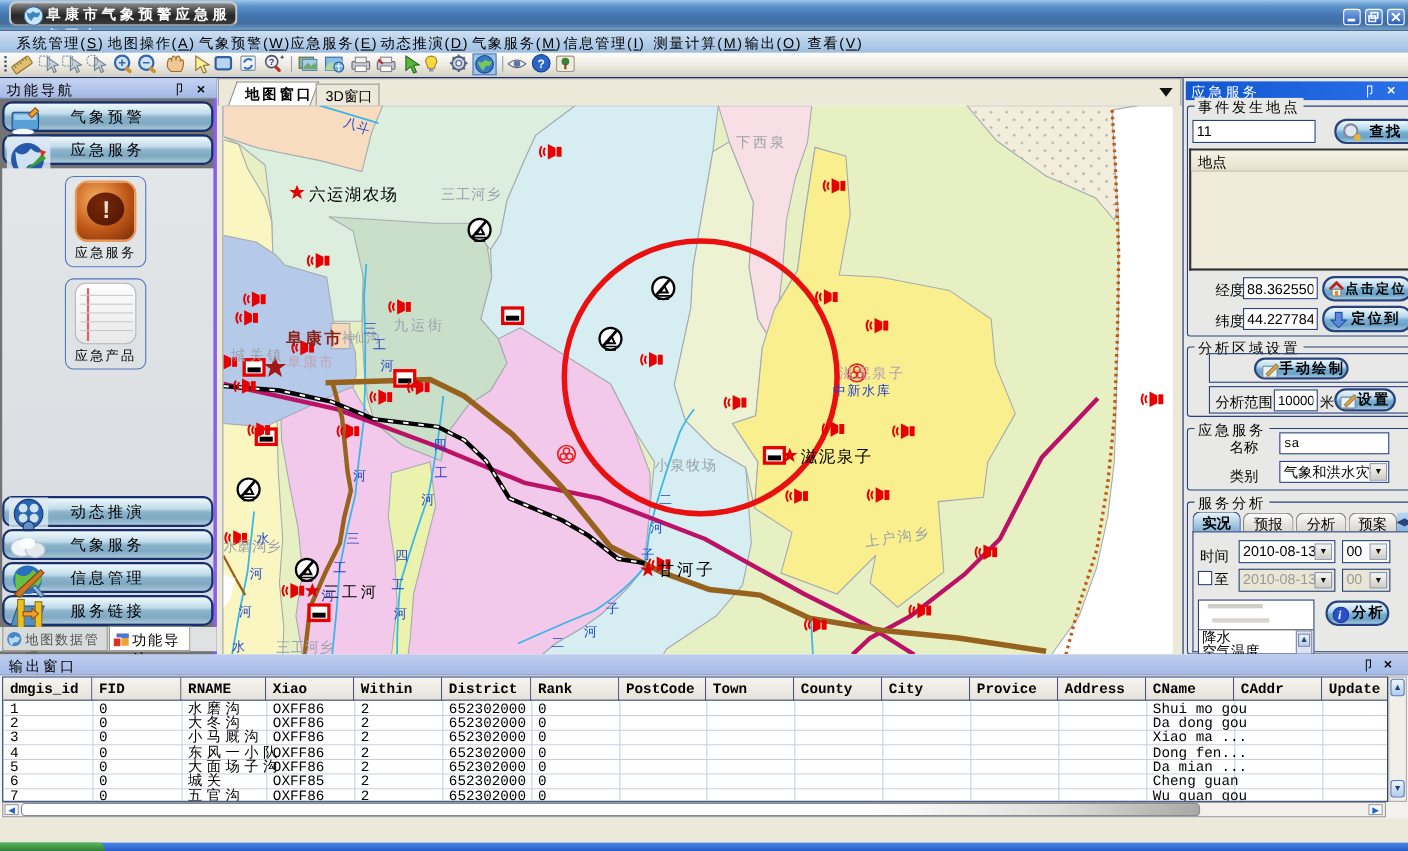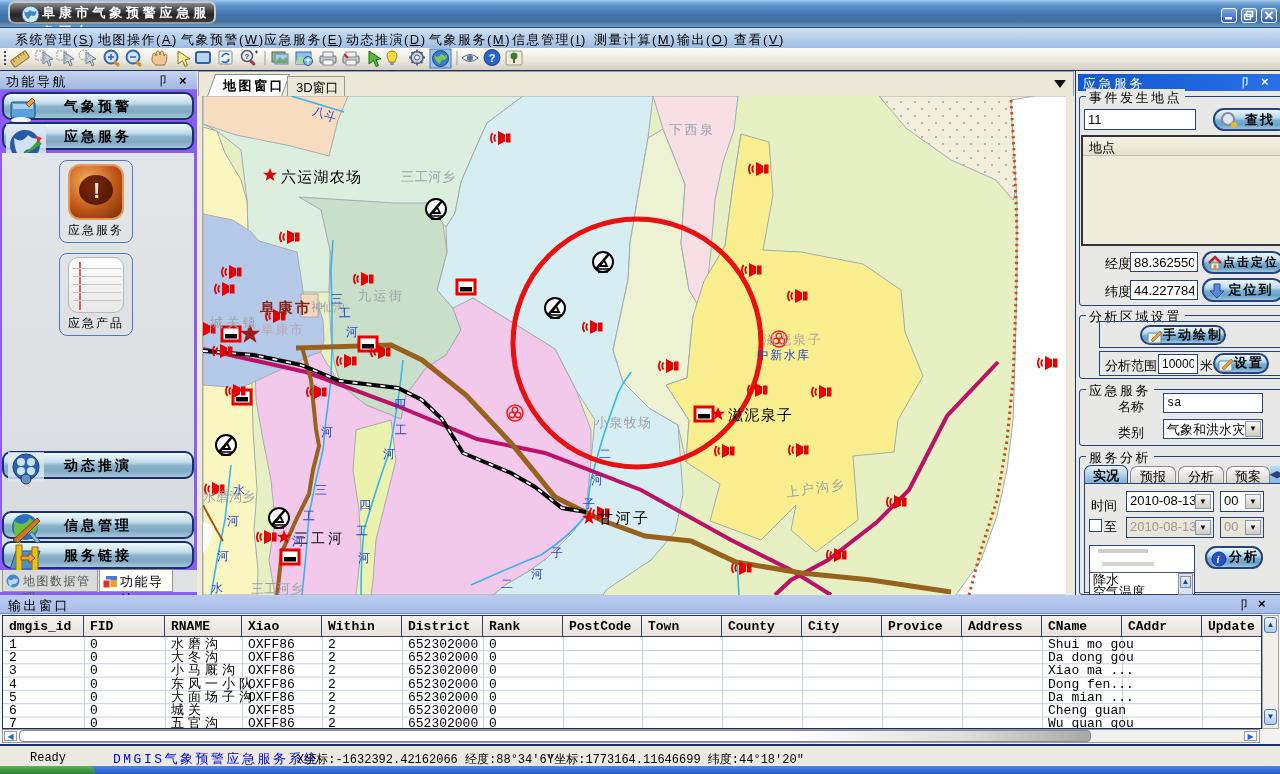"功能导航" #leftpanel { background: #8b5cf6 -> #737373; border-right: 5px solid #8b5cf6 -> 3px solid #8b5cf6 }
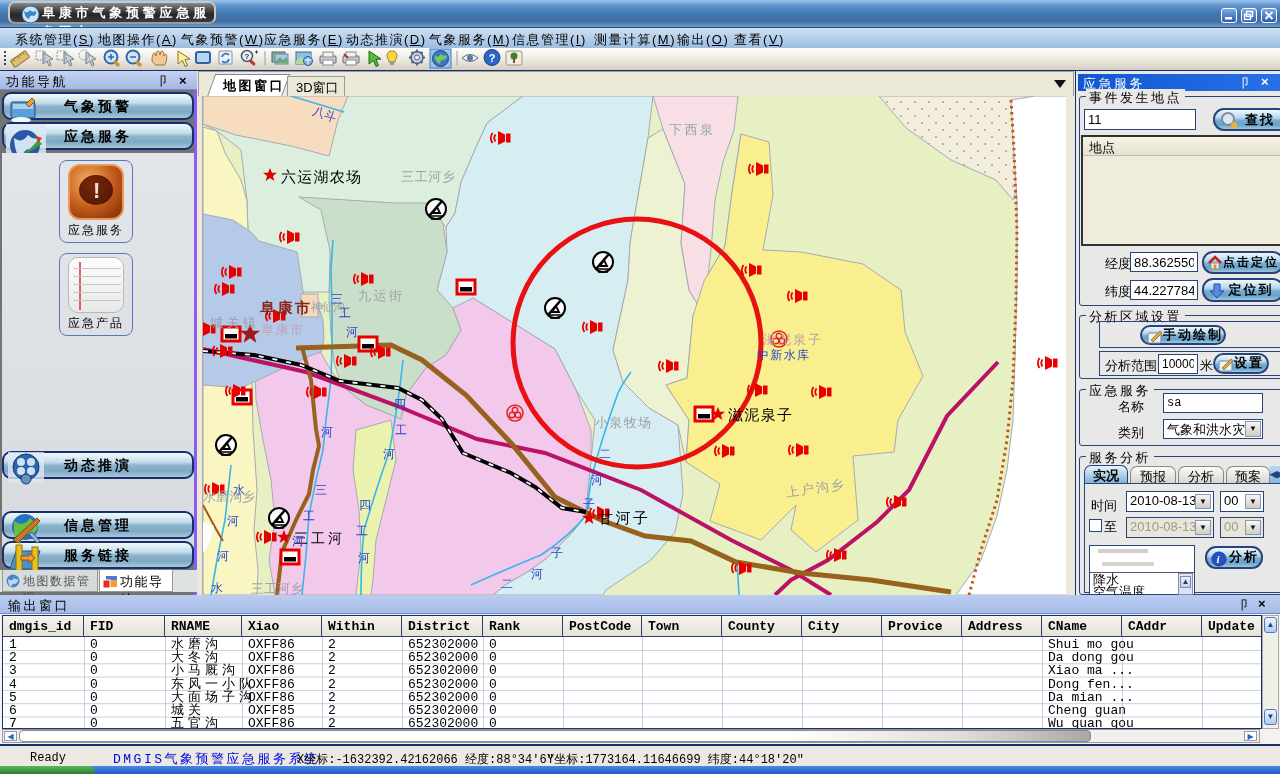"气象预警" .navbtn { font-weight: bold -> normal }
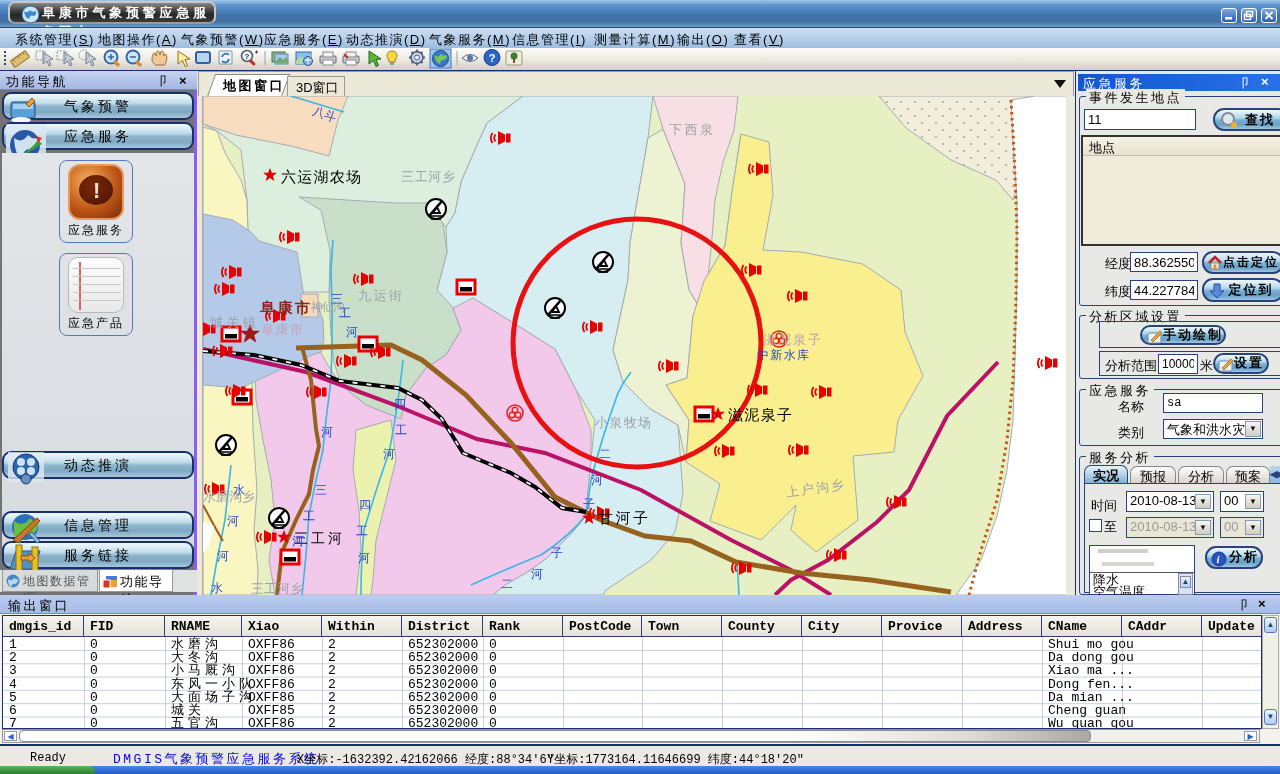"气象服务" div.abs { html: none -> <div>气象服务<svg> <ellipse></ellipse> <ellipse></ellipse> <ellipse></ellipse> </svg></div> }
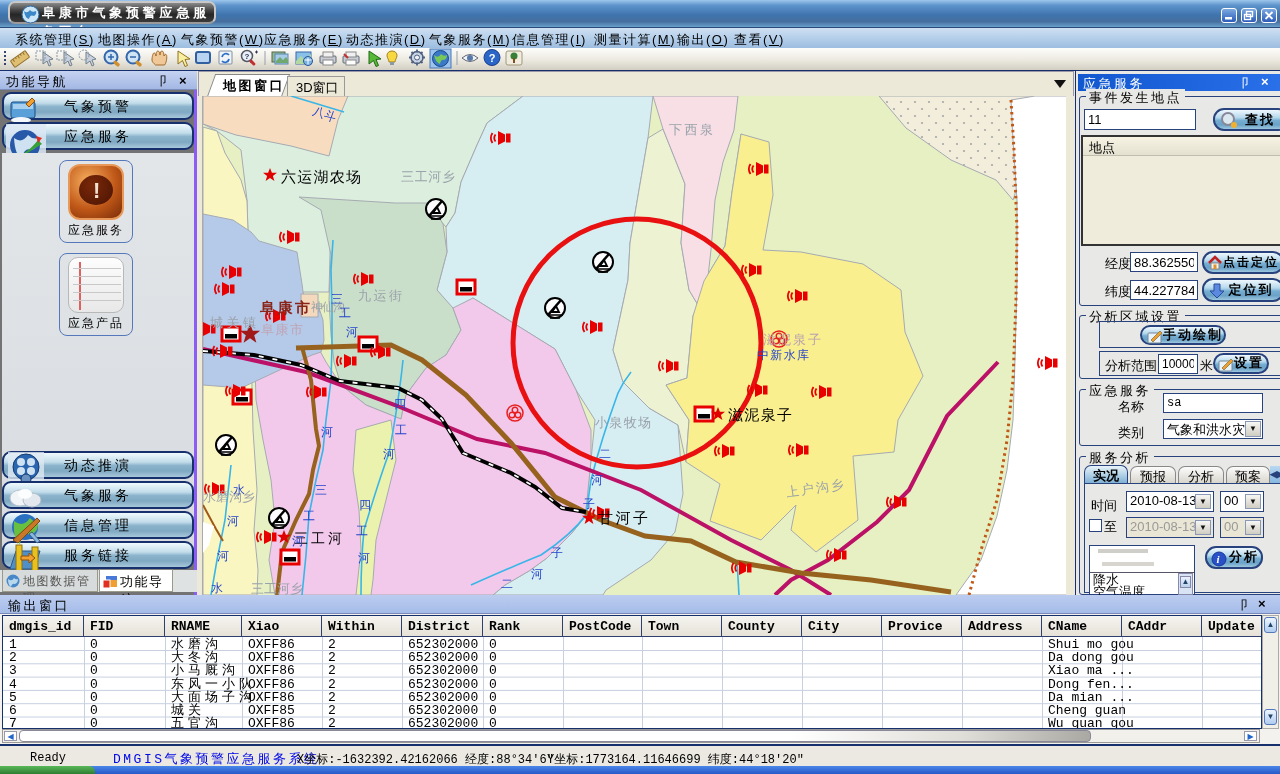"Ready" div.abs { html: <div> <span>Ready</span> <span>DMGIS气象预警应急服务系统</span> <span>X坐标:-1632392.42162066 经度:88°34′6″</span> <span>Y坐标:1773164.11646699 纬度:44°18′20″</span> </div> -> none }
